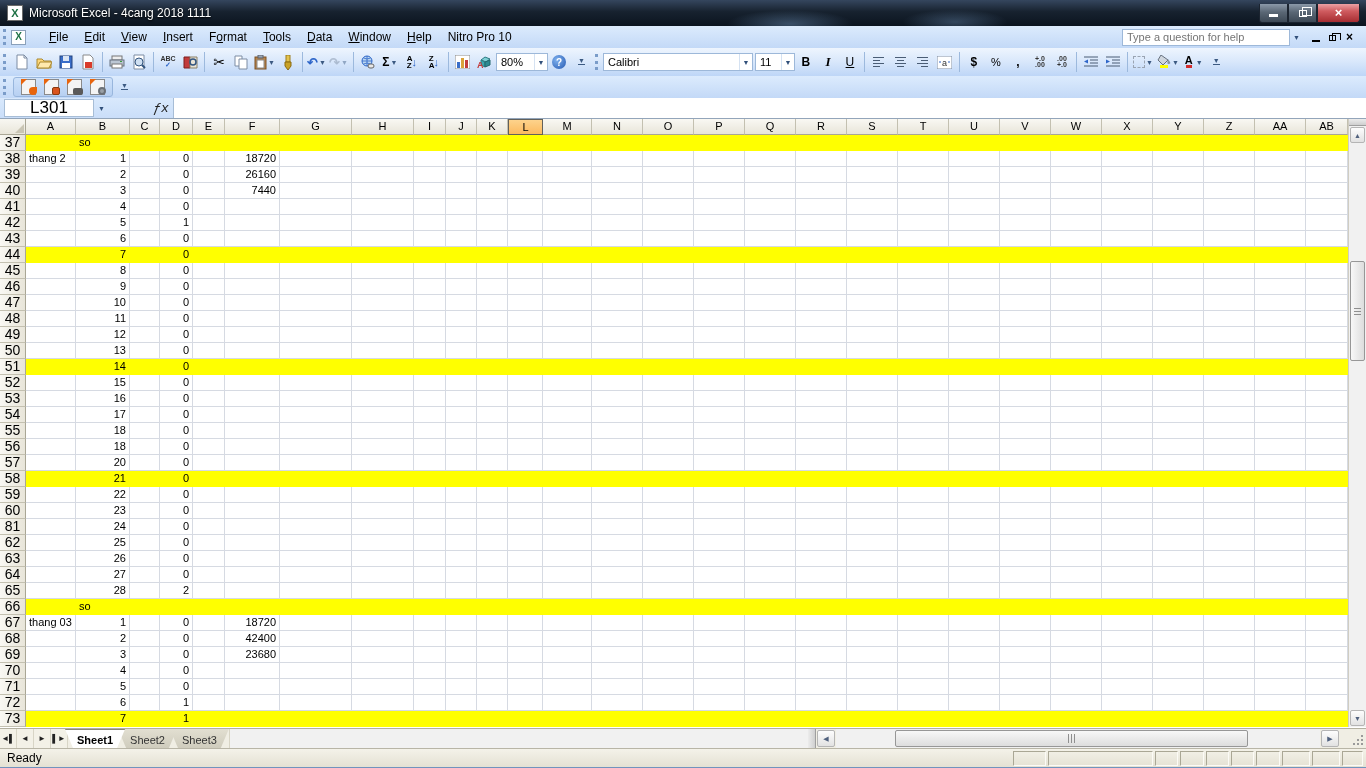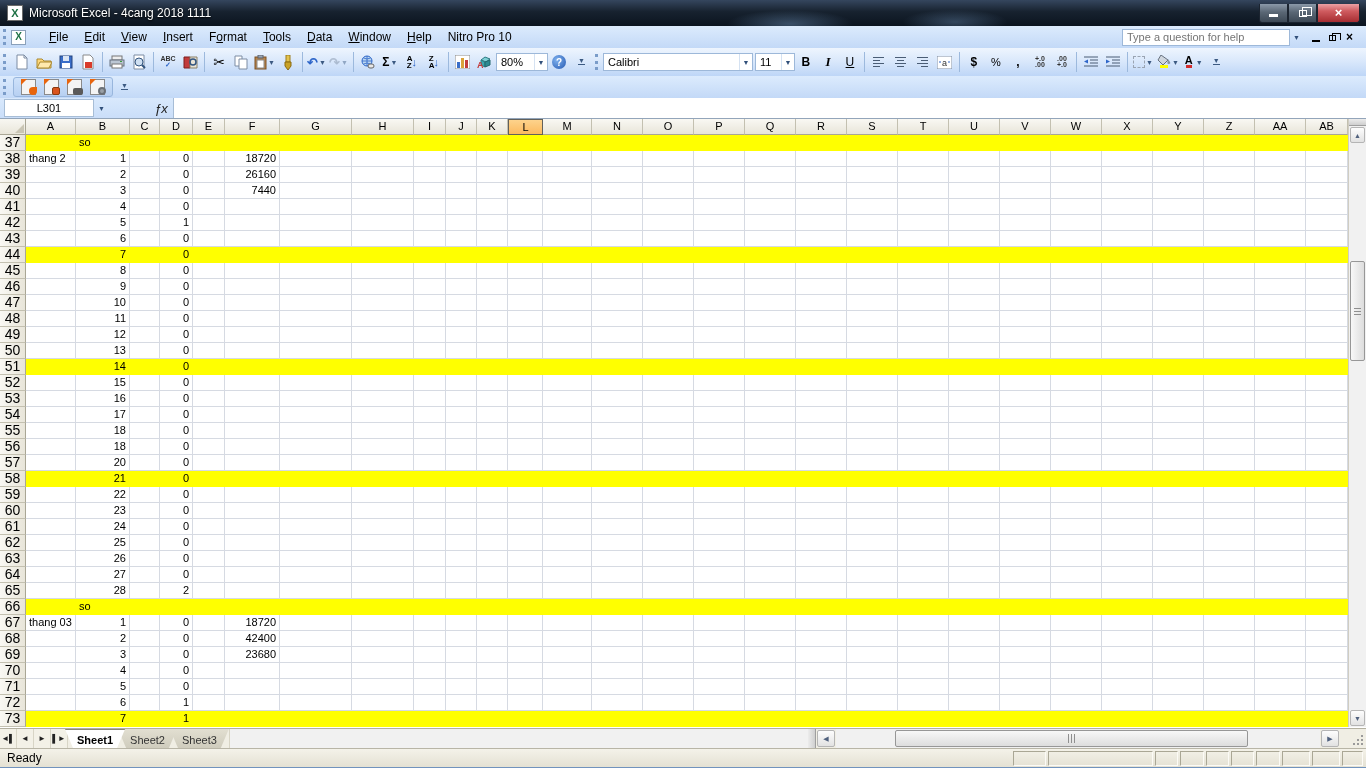"L301" .namebox { font-size: 11px -> 17px }
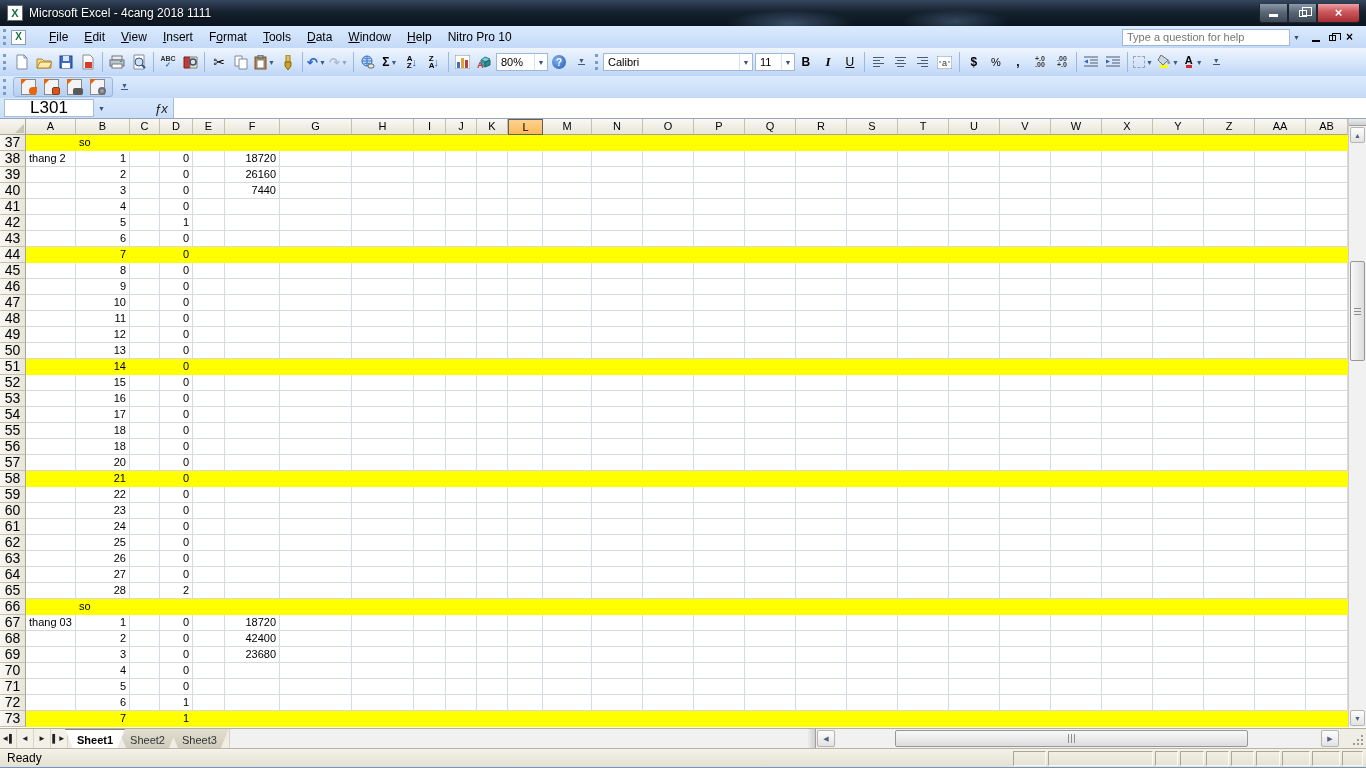"ƒx" .fx-btn { font-family: Liberation Sans, sans-serif -> Liberation Mono, monospace }
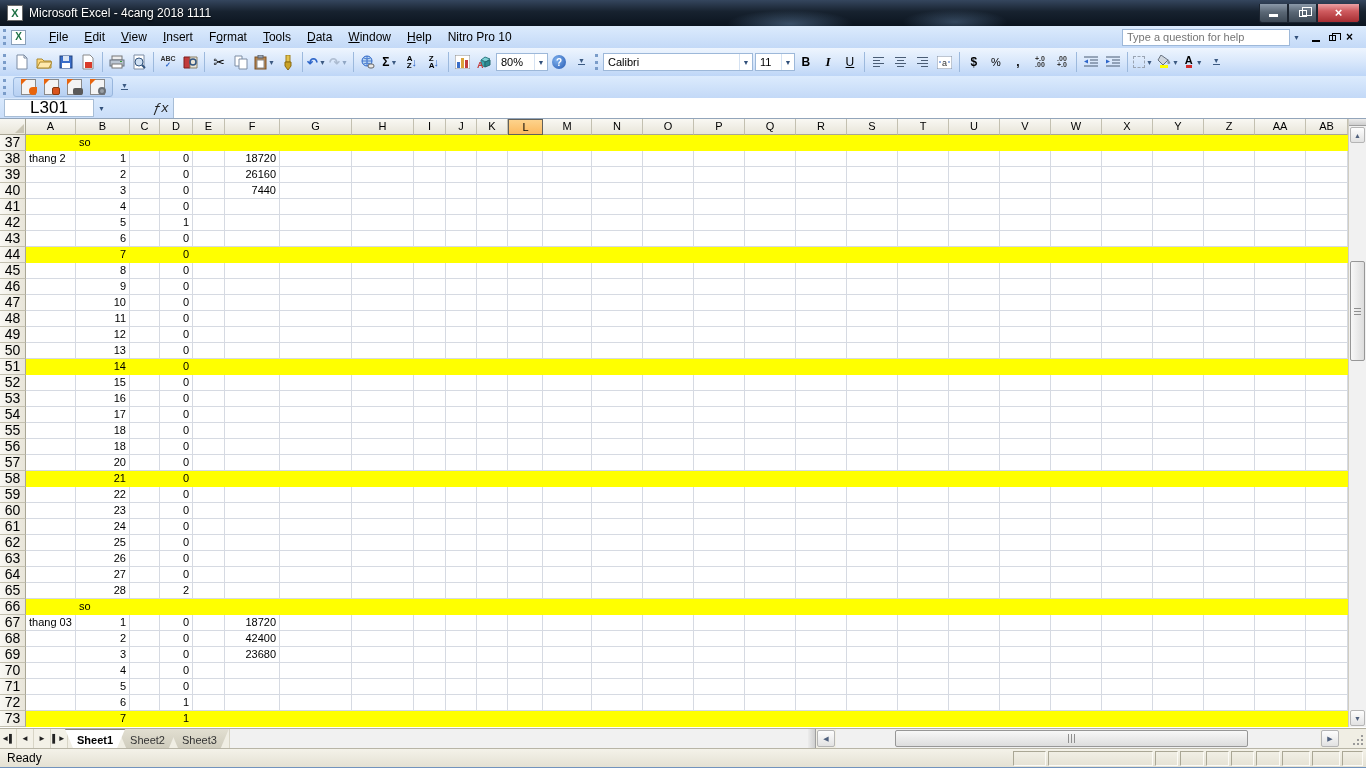"61" div.rowhdr { text: 61 -> 81 }
